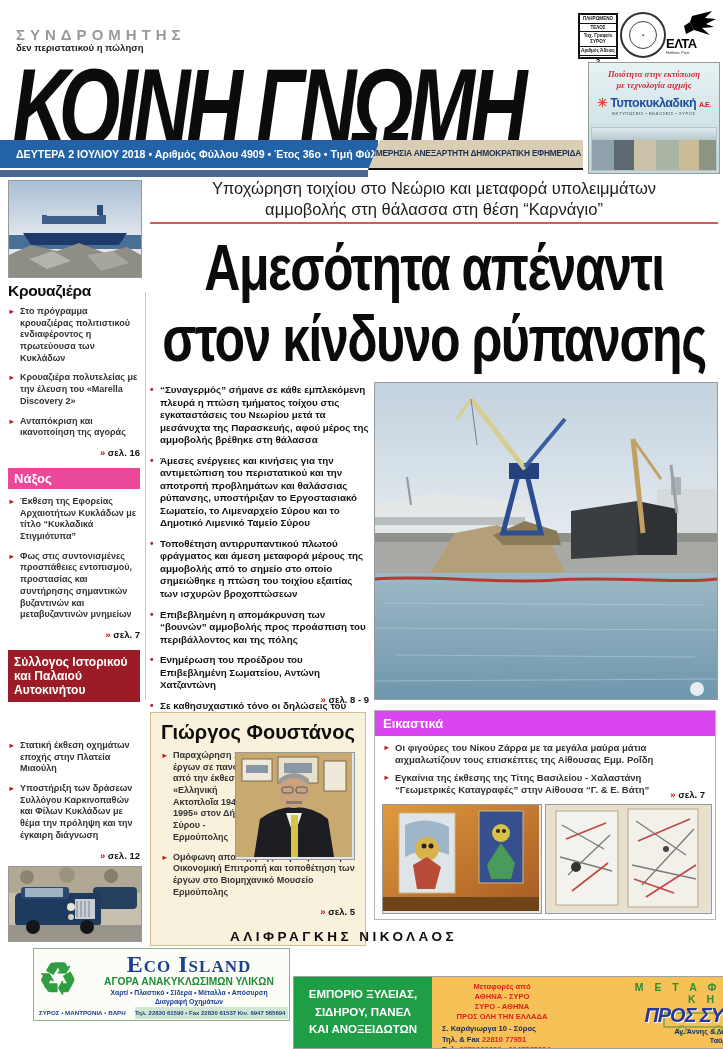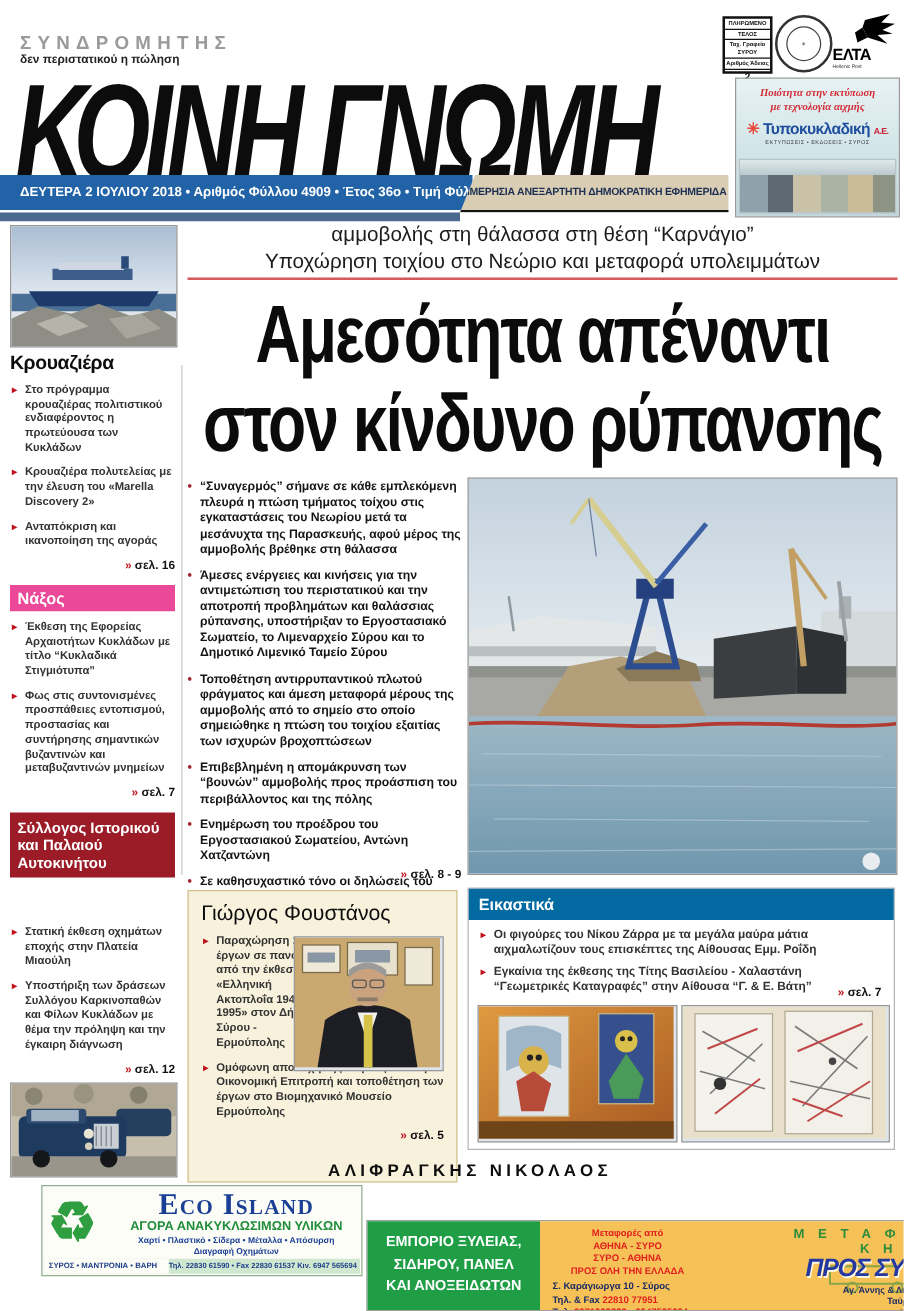"αμμοβολής στη θάλασσα στη θέση" div { order: before "Υποχώρηση τοιχίου στο Νεώριο και" -> after "Υποχώρηση τοιχίου στο Νεώριο και" }
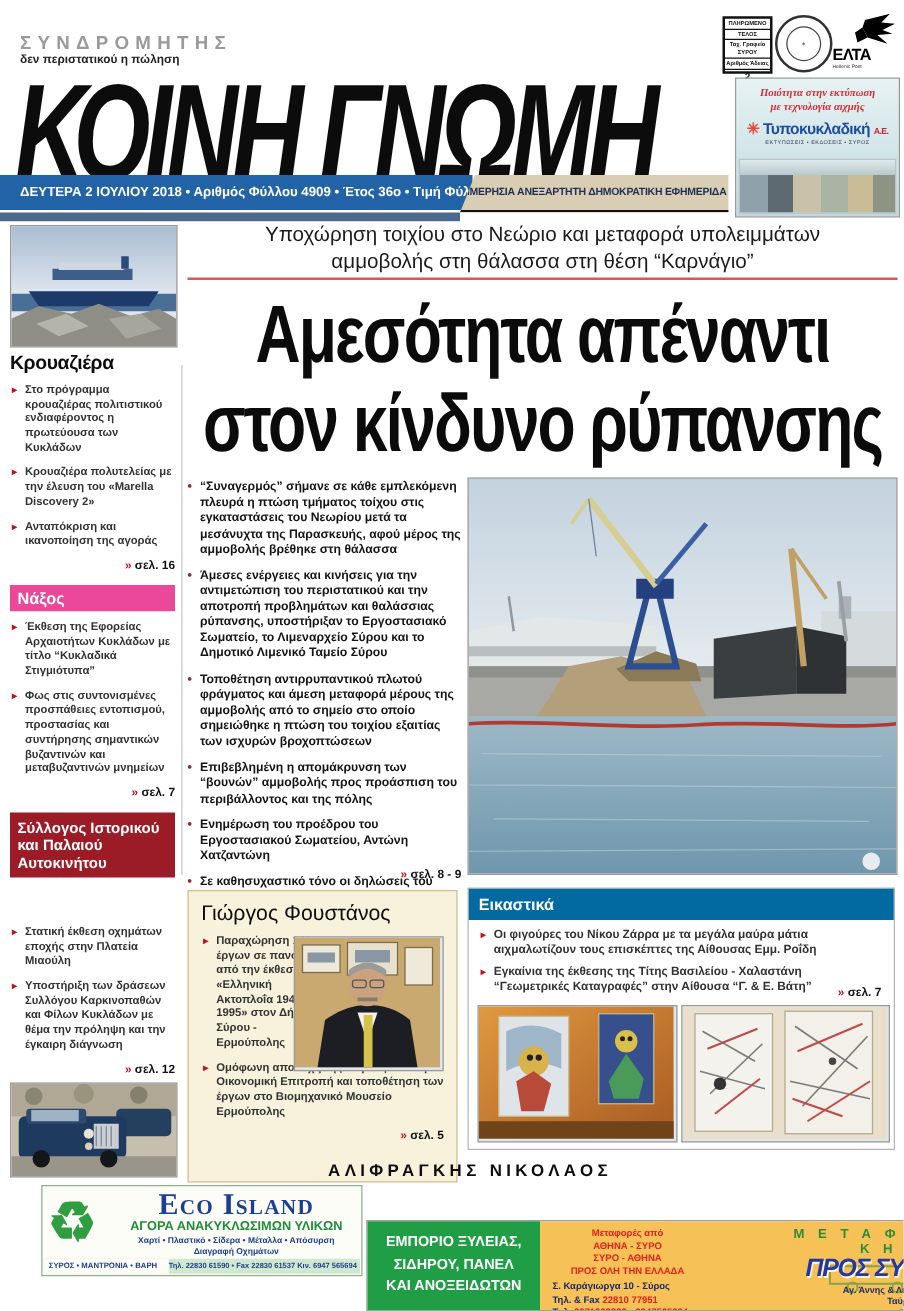"Ενημέρωση του προέδρου του Εργοστασιακού" span.txt { text: Εργοστασιακού -> Επιβεβλημένη }
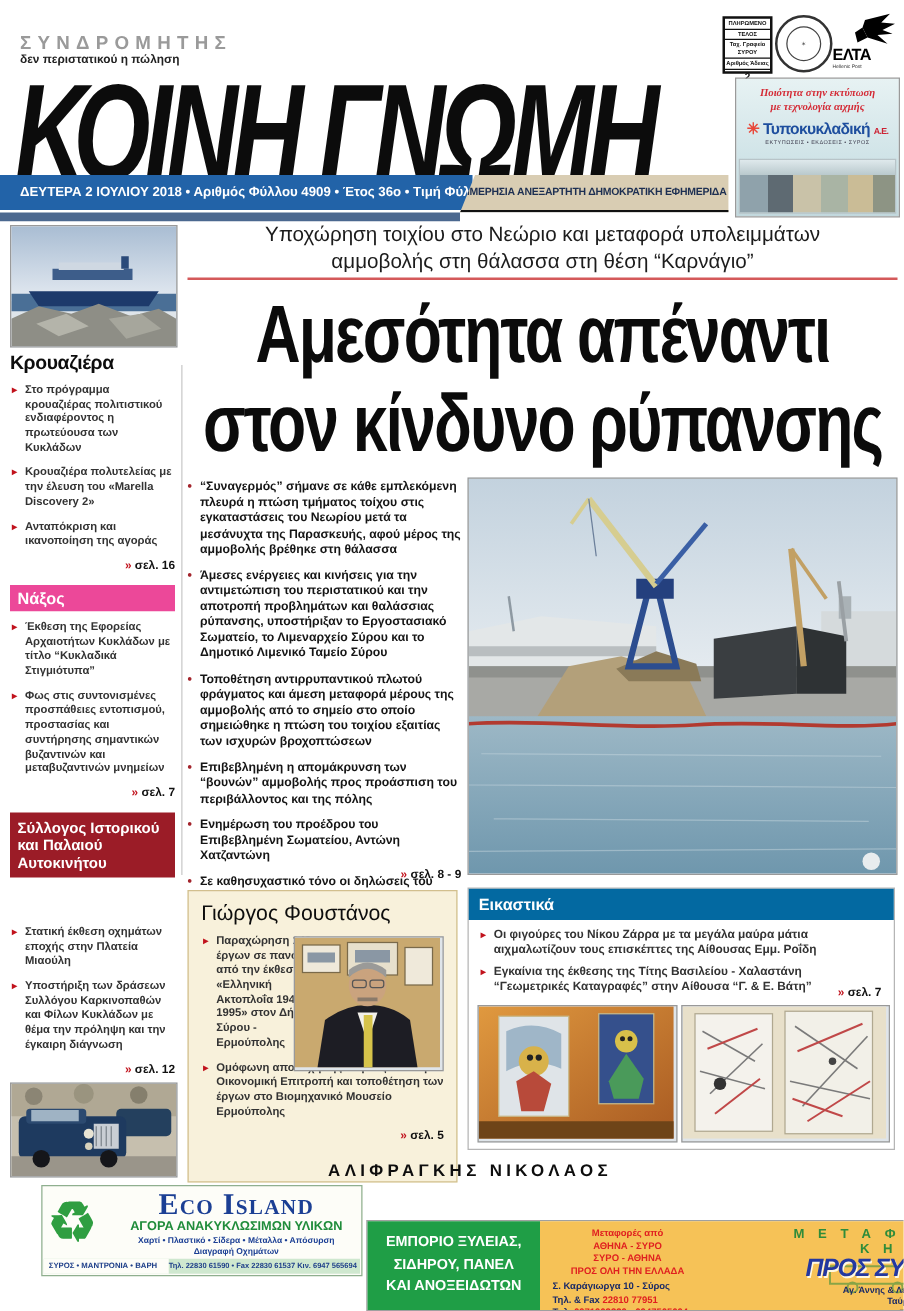"Γιώργος Φουστάνος" .fbox .title { font-size: 17px -> 20px; font-weight: normal -> bold }
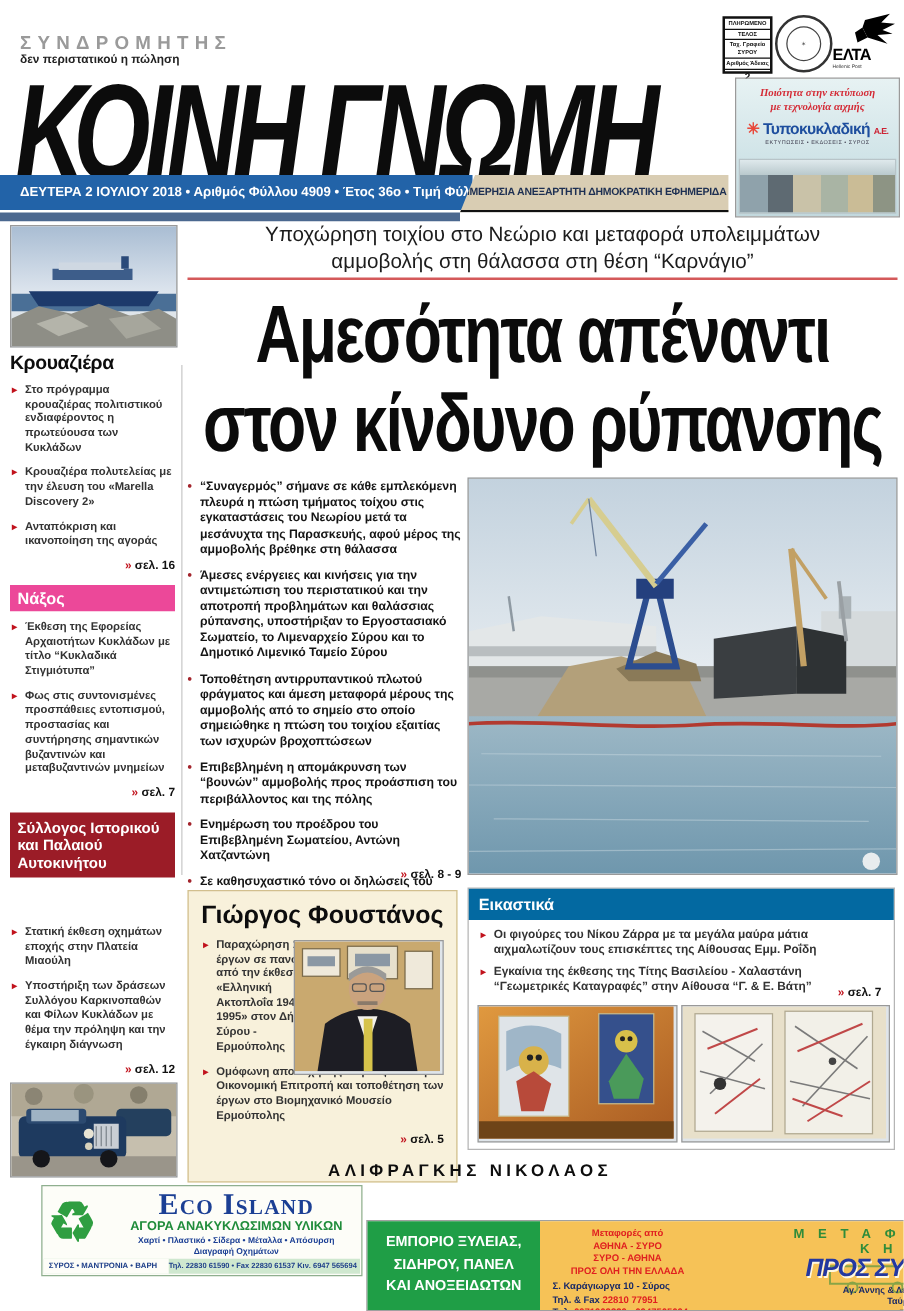"Εικαστικά" .ebox .ehead { background: #0369a1 -> #d946ef }
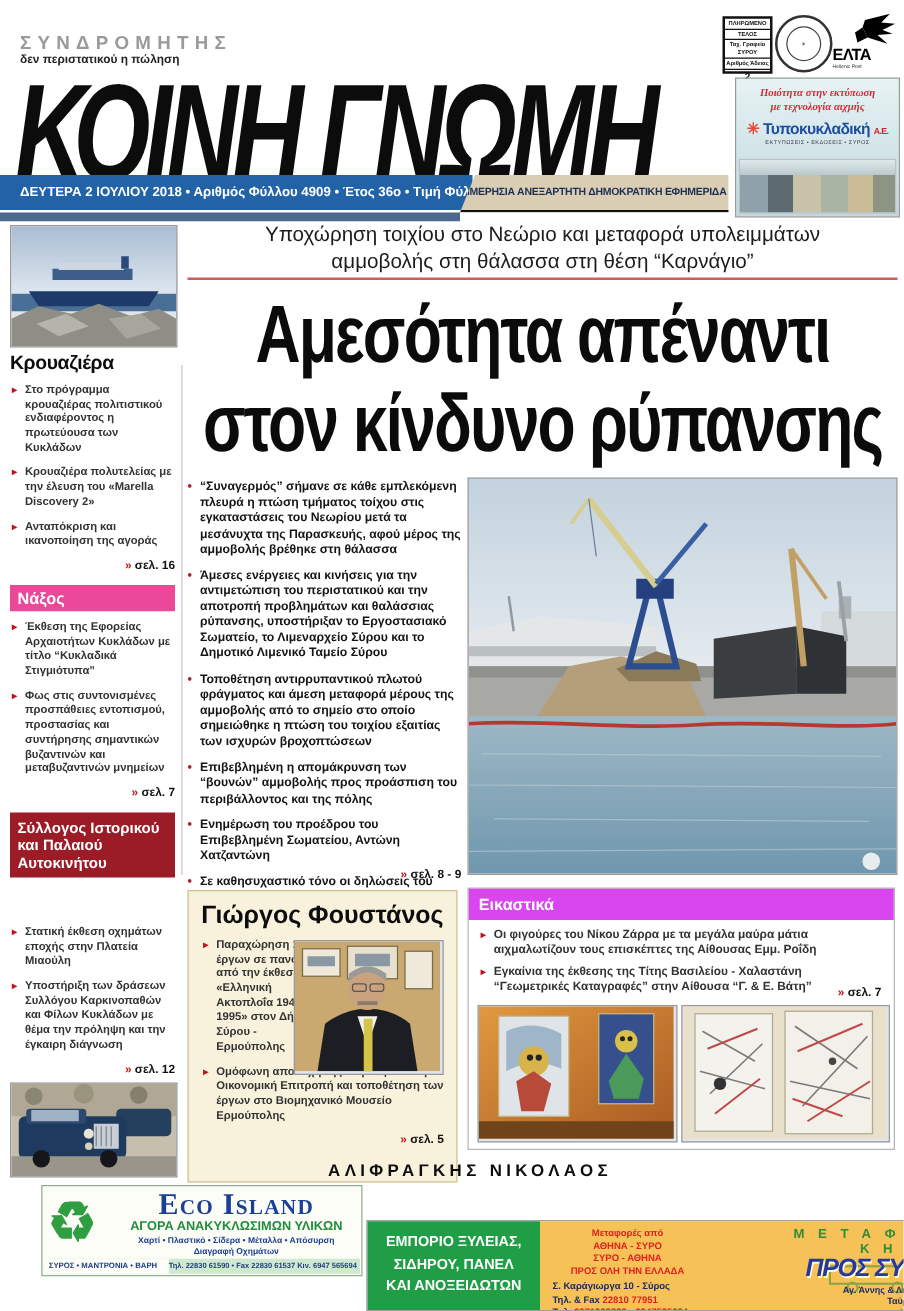"ΑΛΙΦΡΑΓΚΗΣ ΝΙΚΟΛΑΟΣ" .alif { text-align: center -> none }
